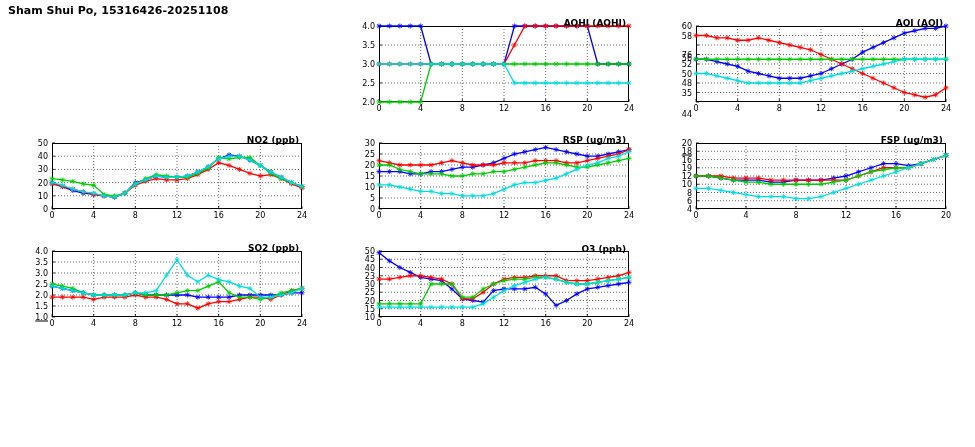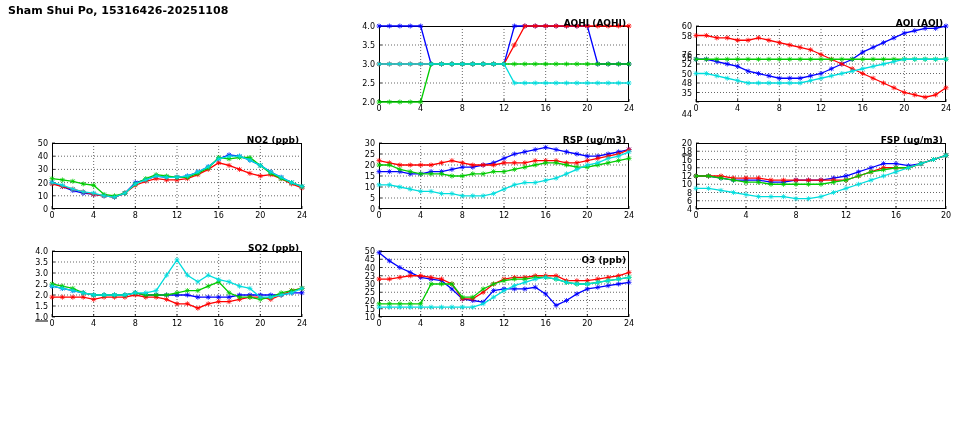"O3 (ppb)" div.plot-title { top: 12px -> 1px }
